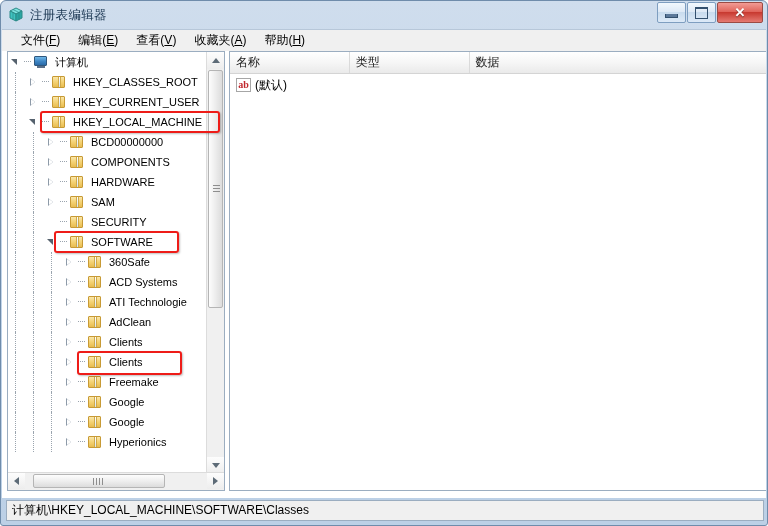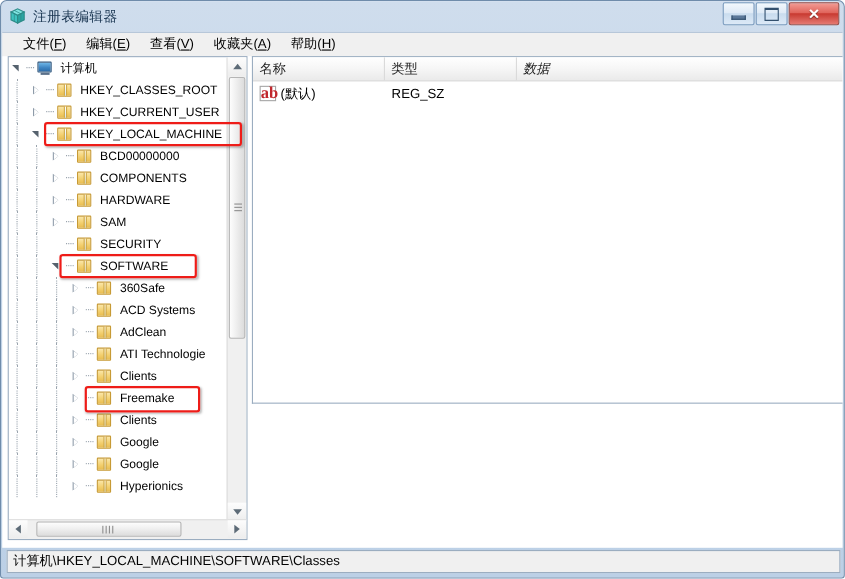"名称" .list-pane { height: 316px -> 440px }
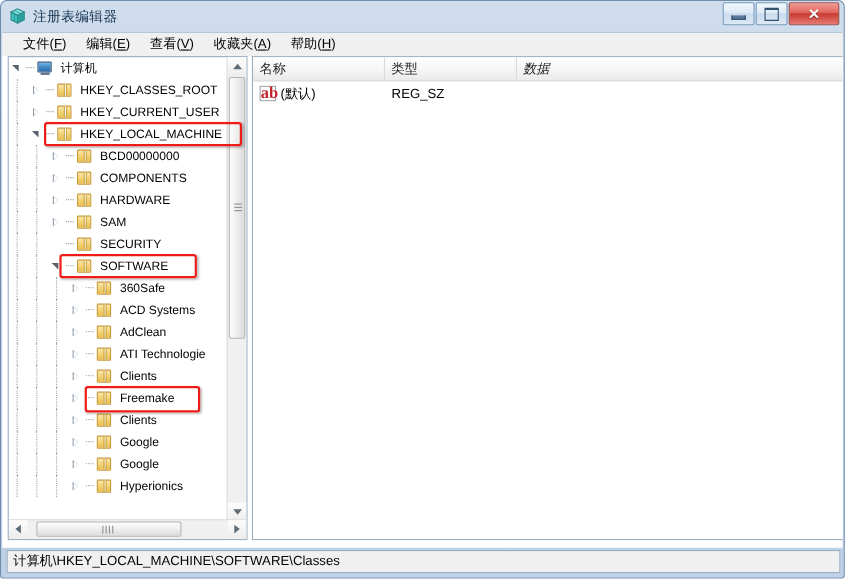"数据" .col.c-data { font-style: italic -> none }
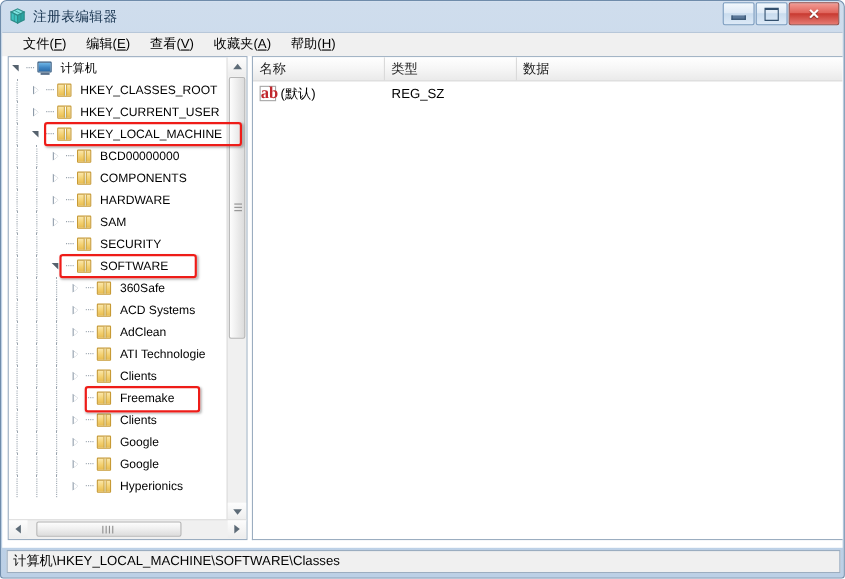"ab" .ab-icon span { font-size: 15px -> 10px }
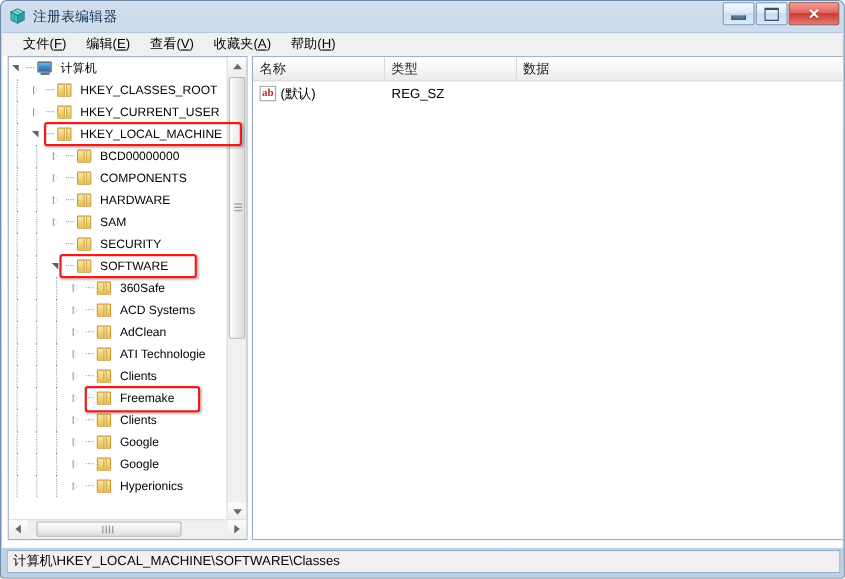"REG_SZ" div.cell { html: <div>REG_SZ</div> -> none }
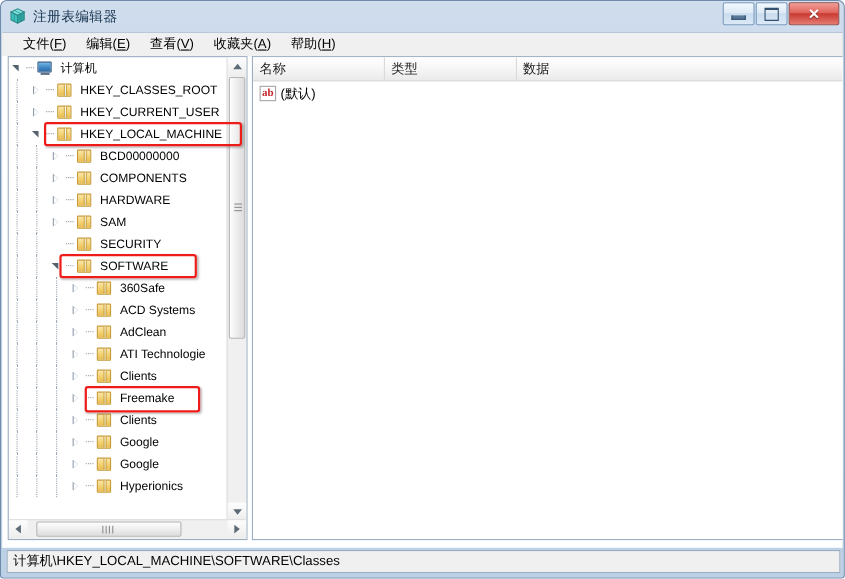"AdClean" div.tree-row { order: before "ATI Technologie" -> after "ATI Technologie" }
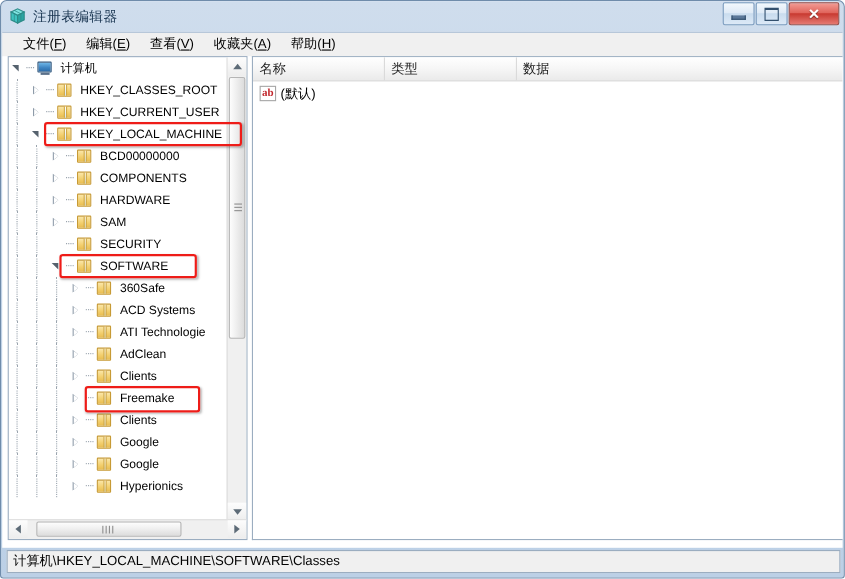"Freemake" div.tree-row { order: before "Clients" -> after "Clients" }
